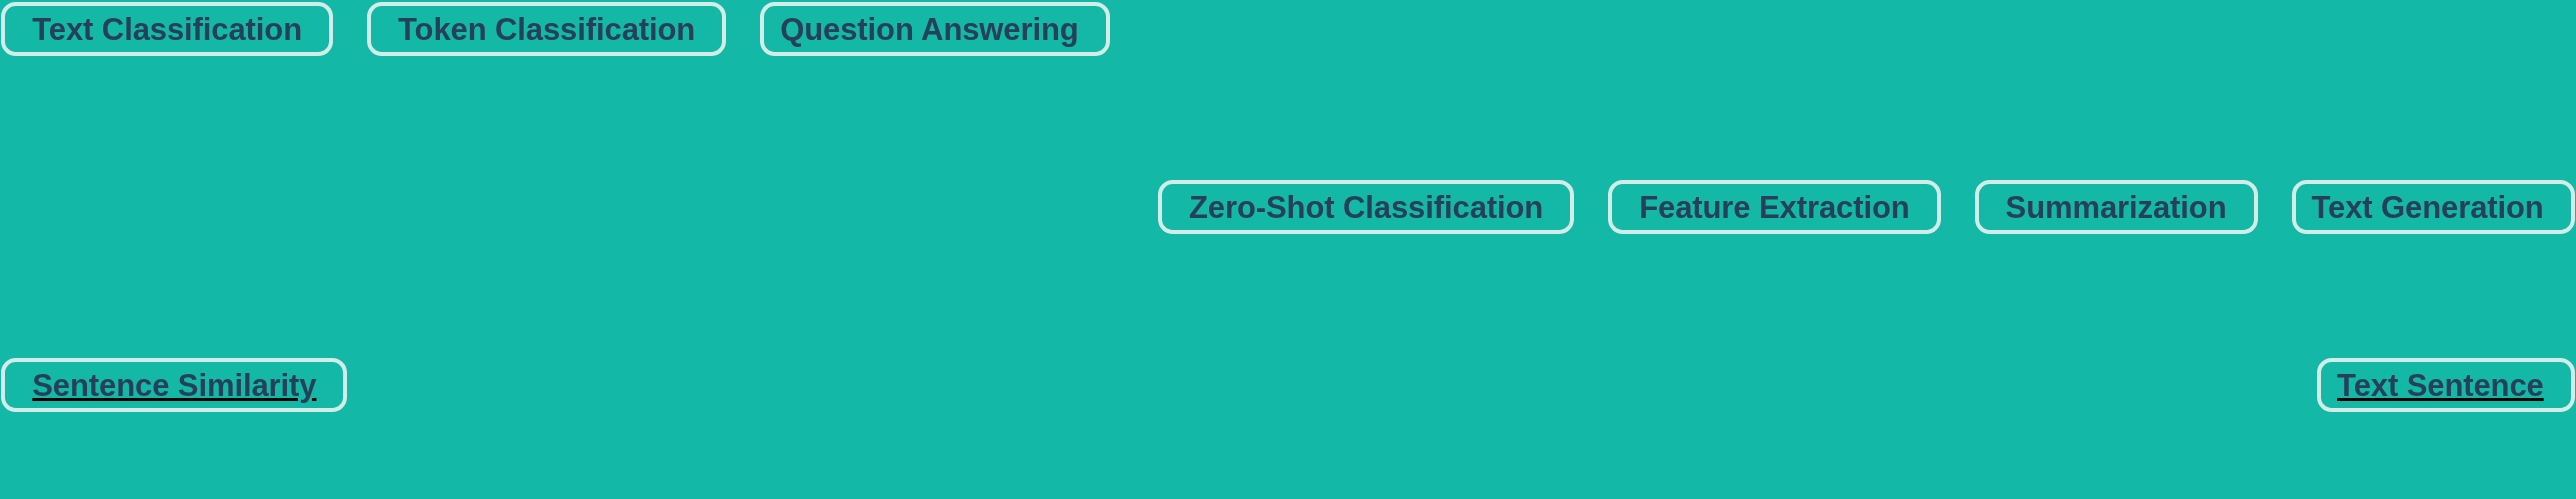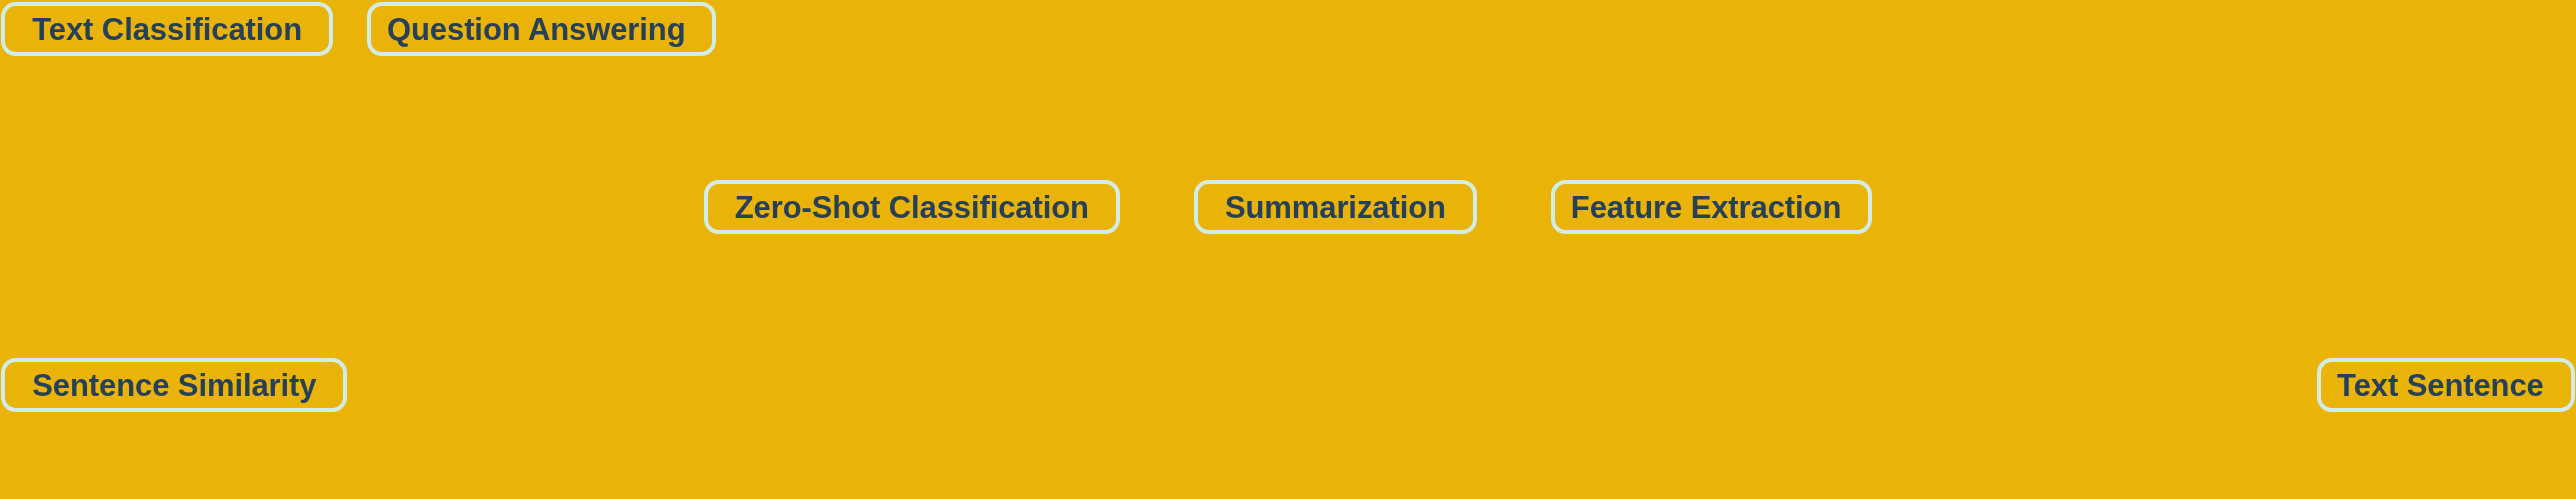"Text Classification" #tag-cloud { background: #eab308 -> #14b8a6 }
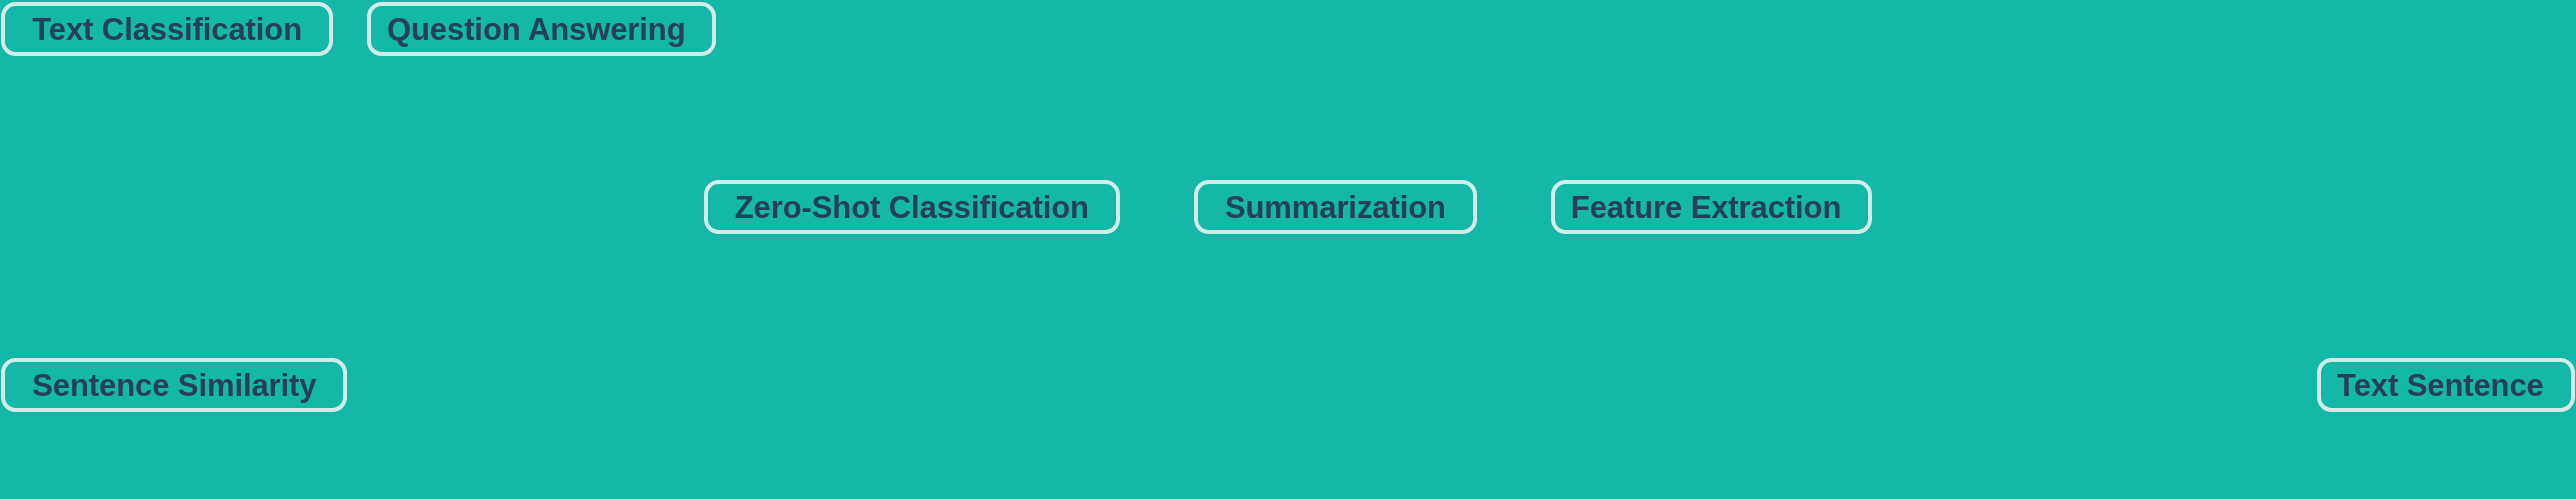"Token Classification" div.tag { html: none -> <div> <span>Token Classification</span> </div> }
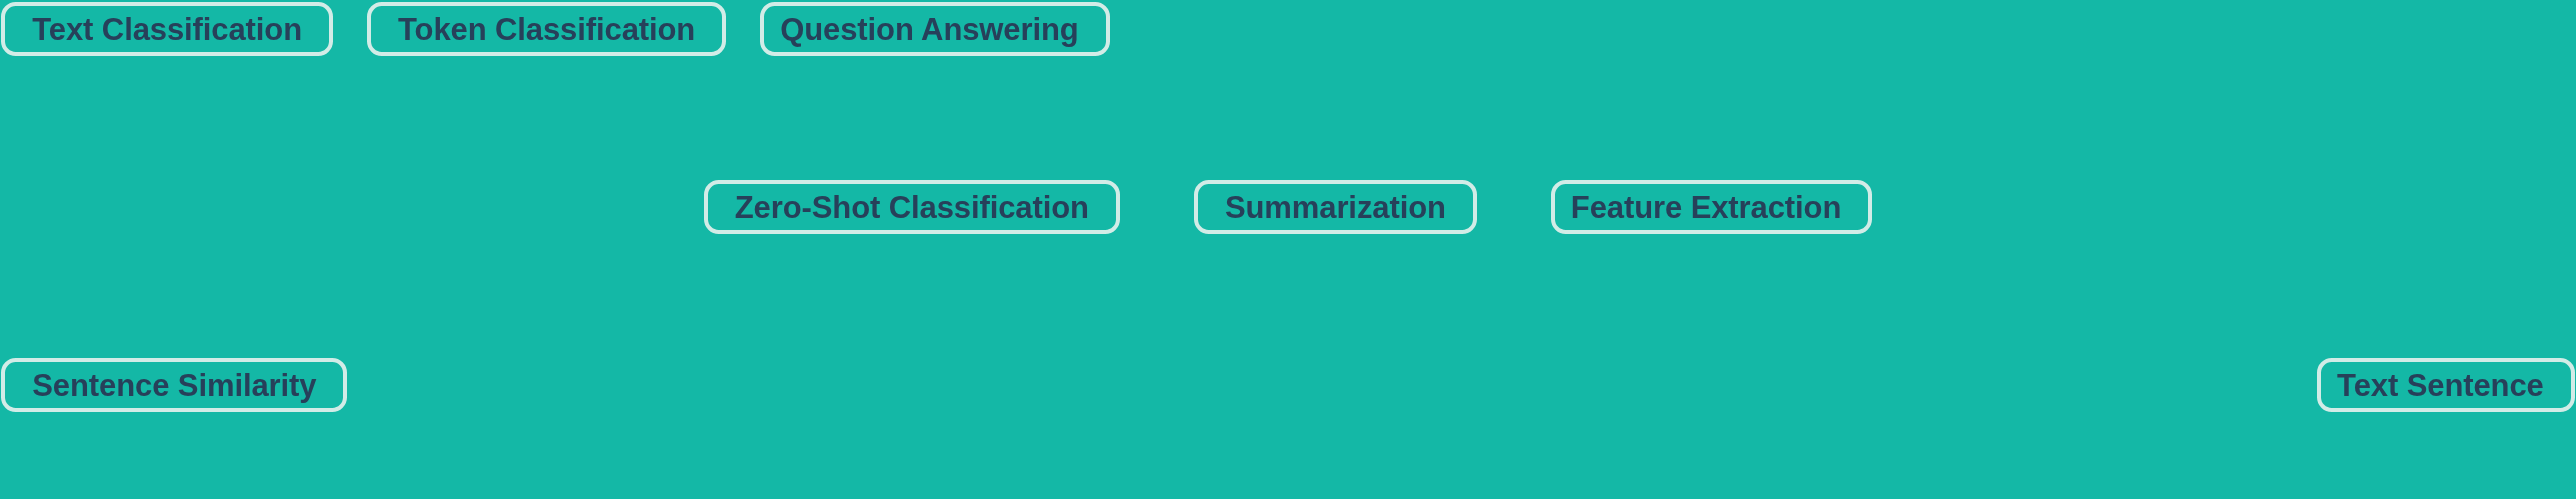"Zero-Shot Classification" .tag-row.row-2 { gap: 40px -> none; justify-content: center -> flex-end }
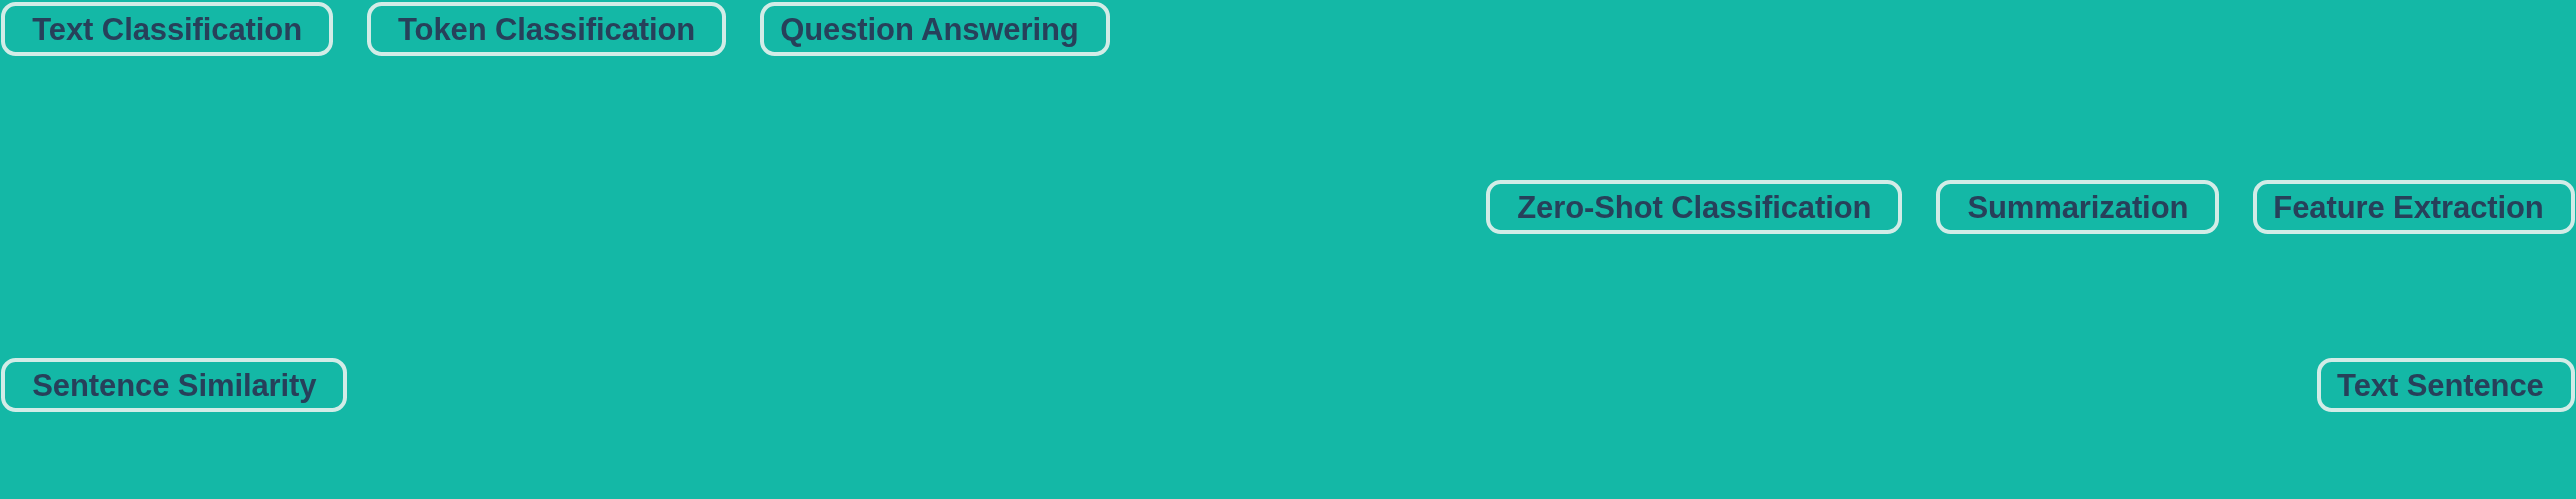"Summarization" div.tag { order: before "Feature Extraction" -> after "Feature Extraction" }
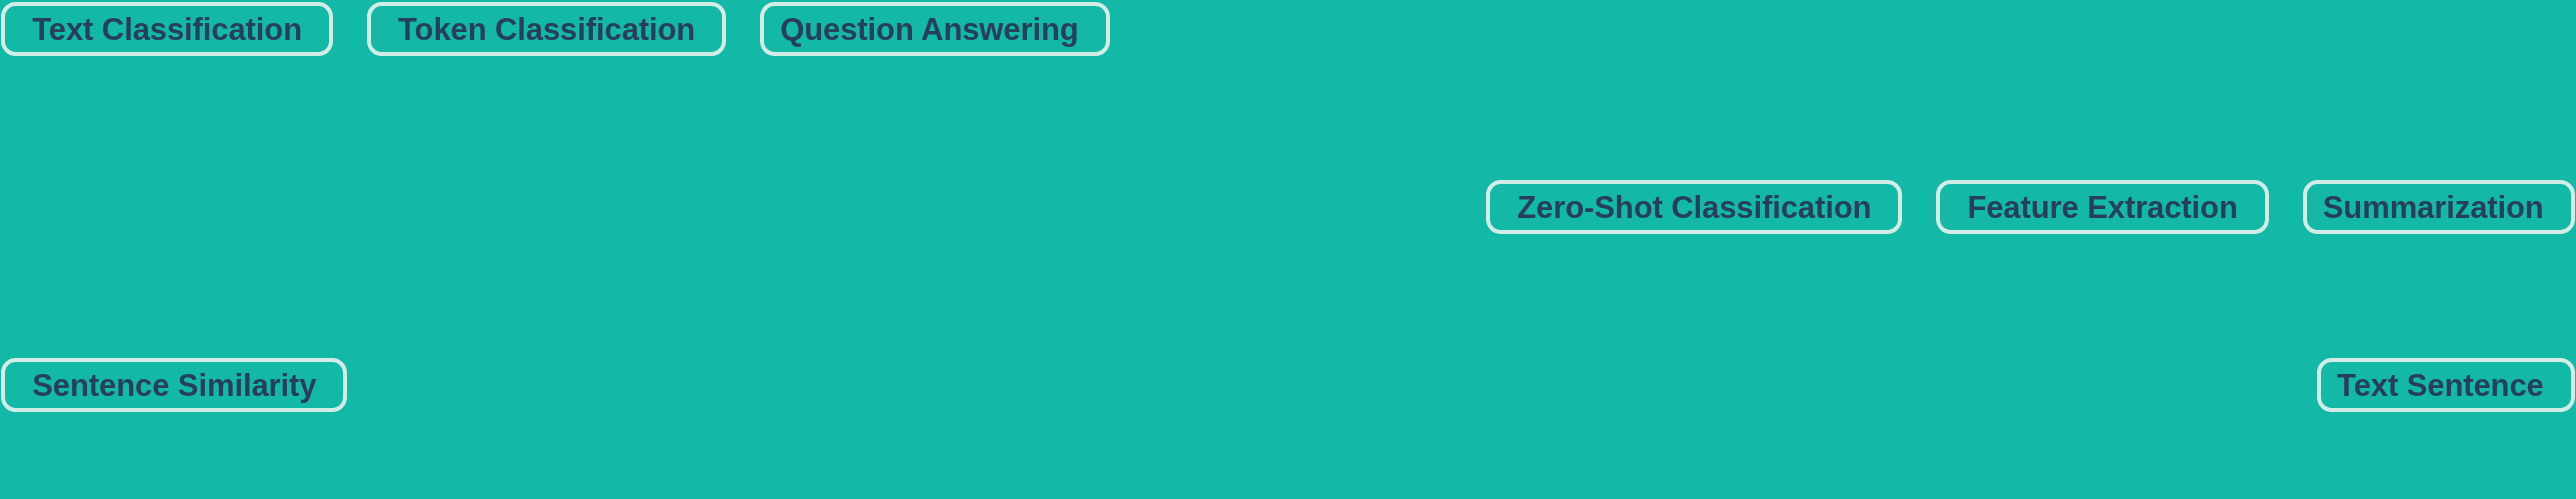"Text Generation" div.tag { html: none -> <div> <span>Text Generation</span> </div> }
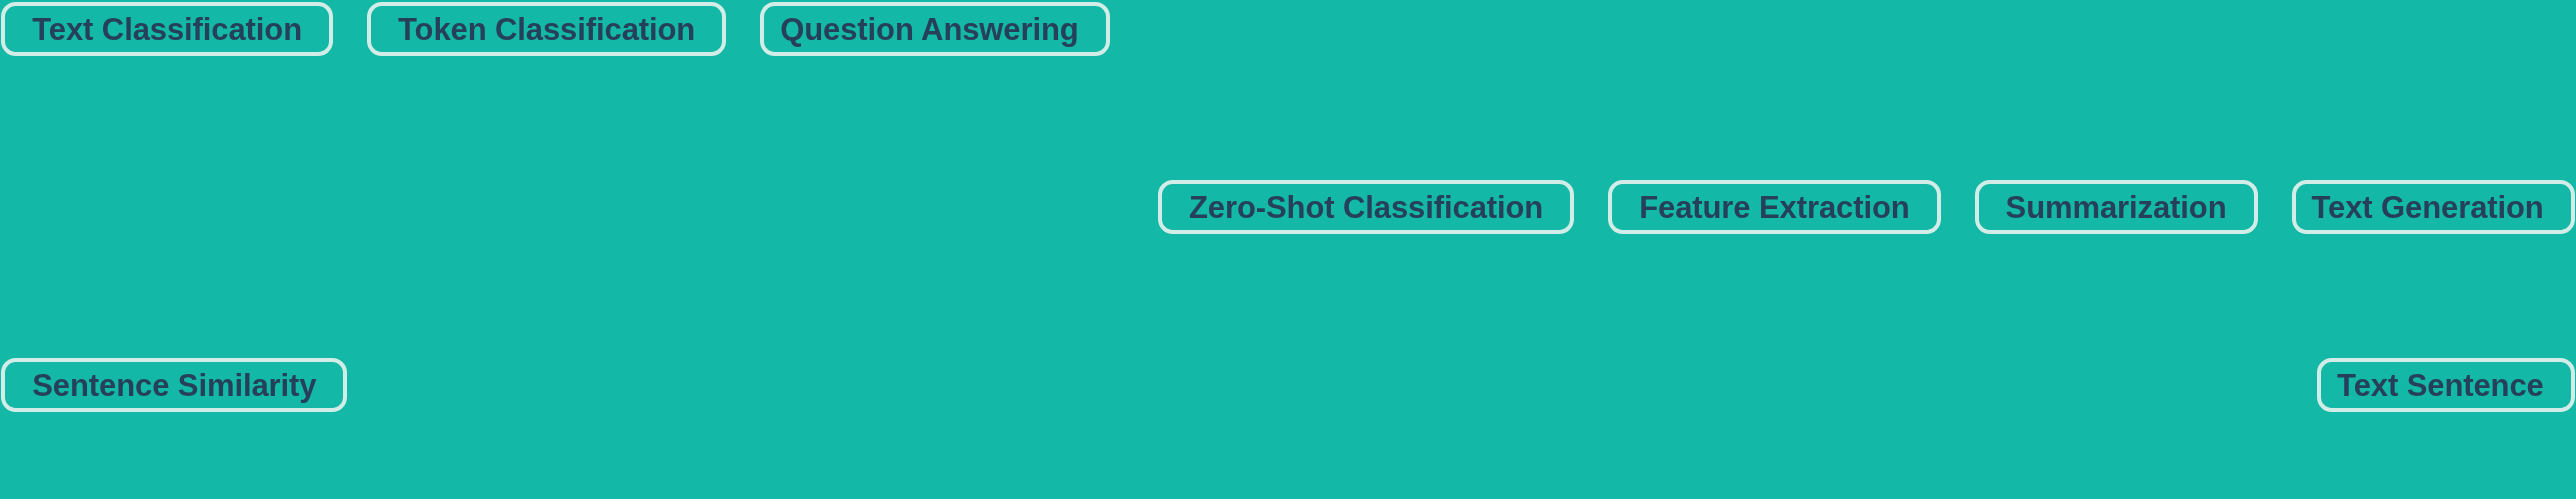"Sentence Similarity" .tag-row.row-3 .tag { text-decoration: none -> underline }
